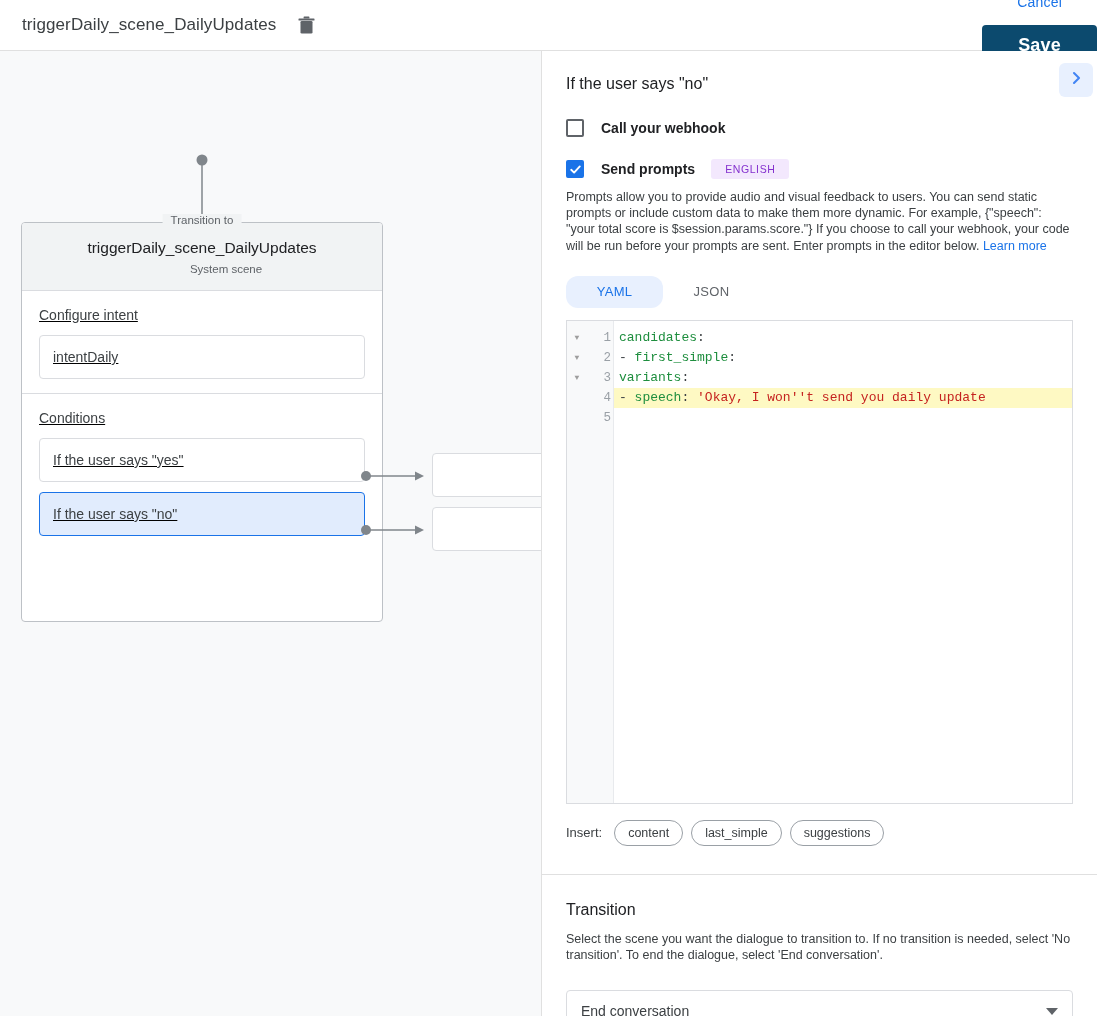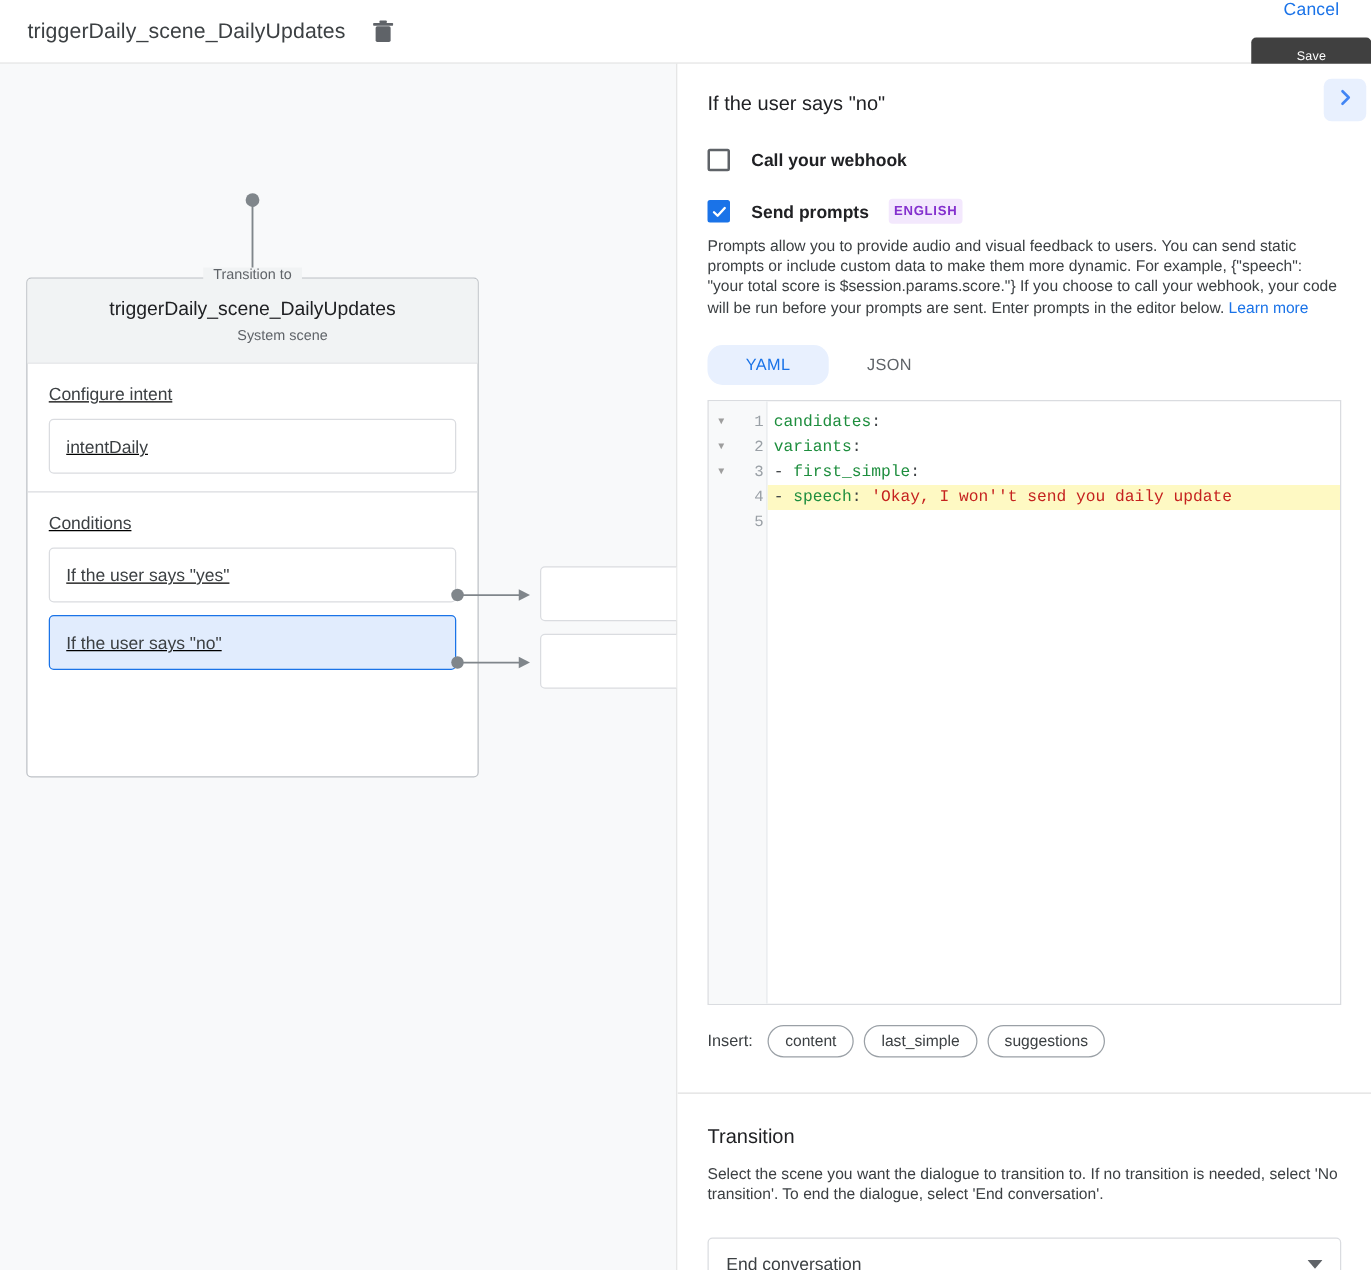"Save" .btn-save { background: #404040 -> #0c4a6e; font-size: 10px -> 18px; font-weight: 400 -> 700 }
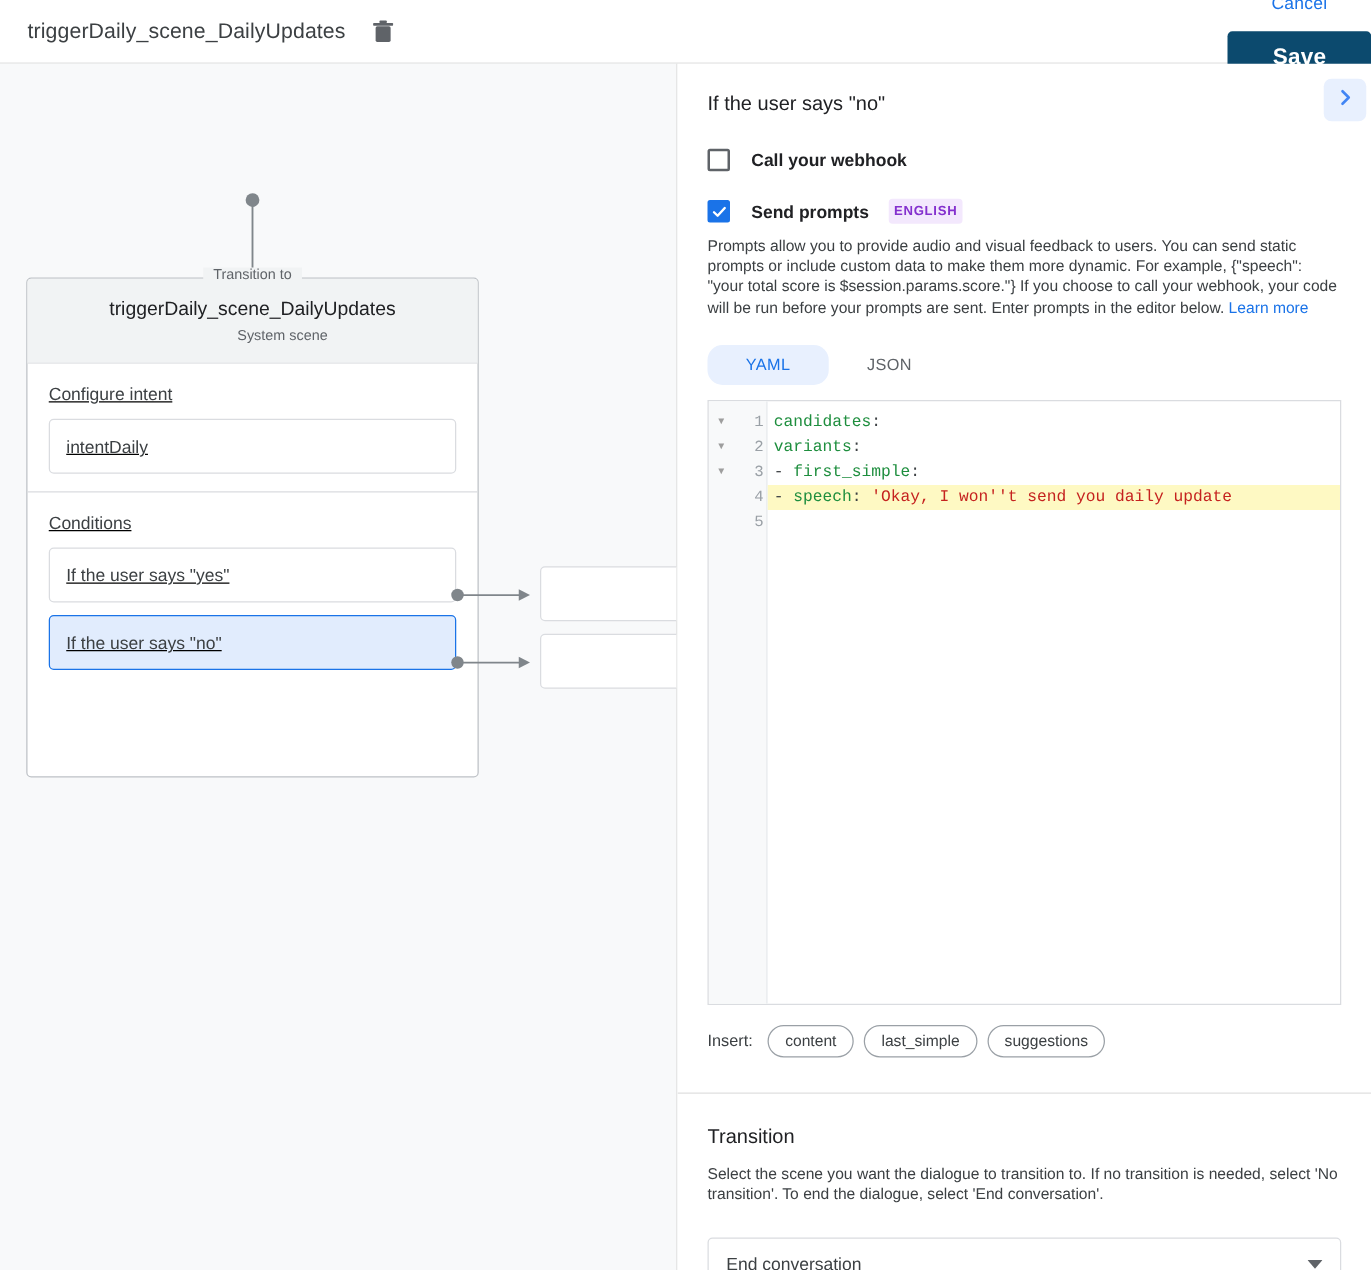"ENGLISH" .lang-badge { font-weight: 700 -> 400; padding: 4px 4px -> 4px 14px }
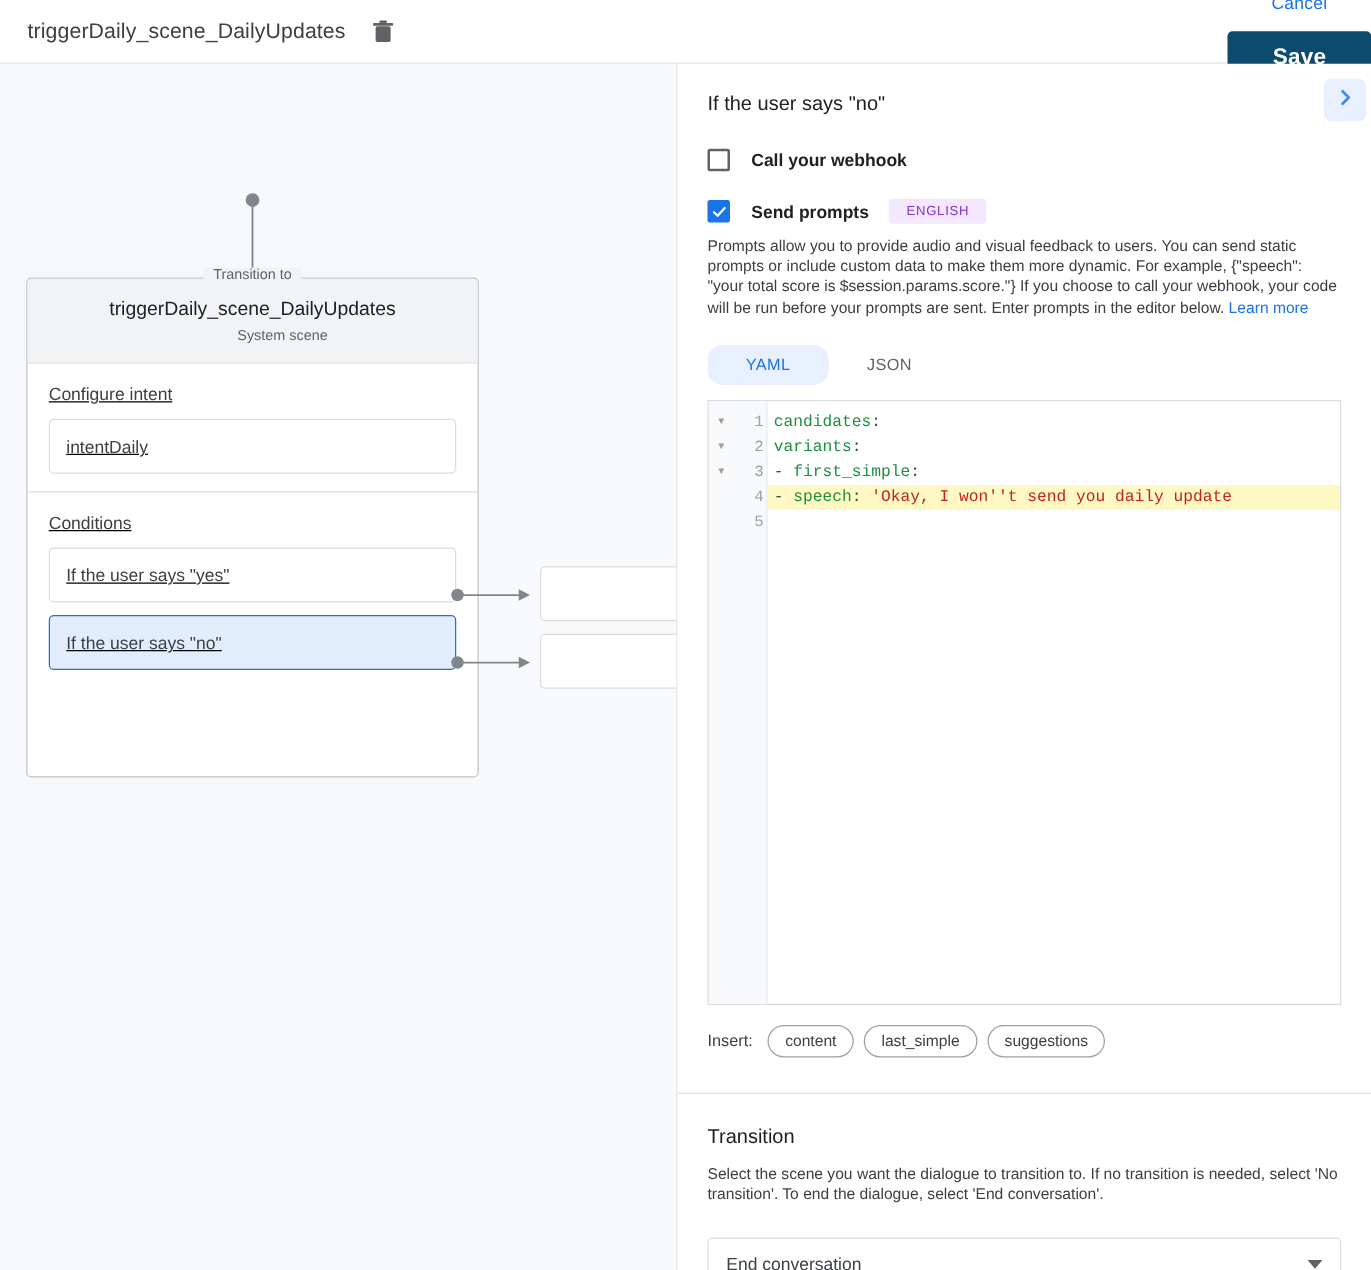"variants:" div.code-row { order: before "- first_simple:" -> after "- first_simple:" }
